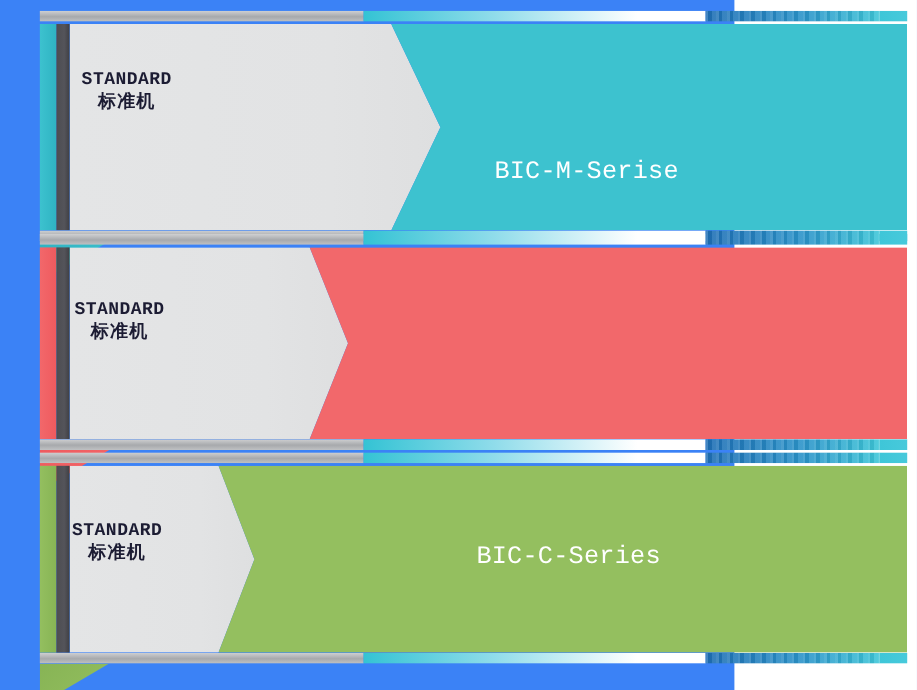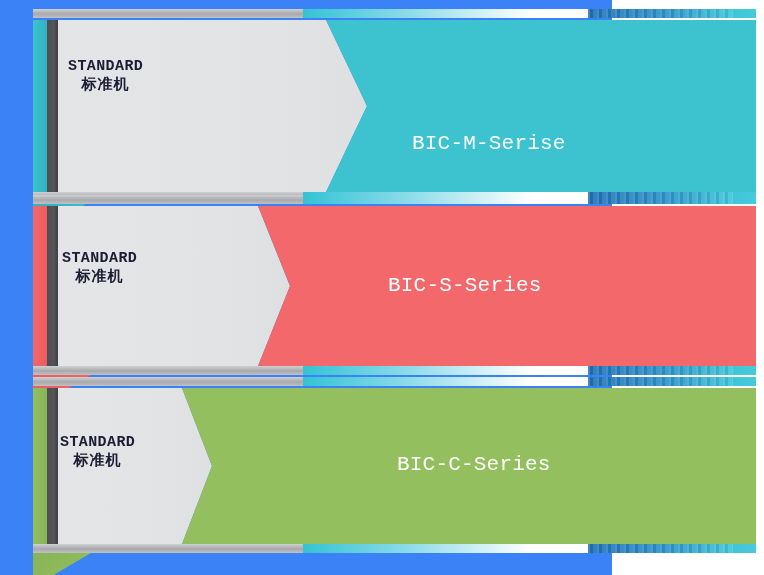"BIC-S-Series" div.series-label { html: <div>BIC-S-Series</div> -> none }
